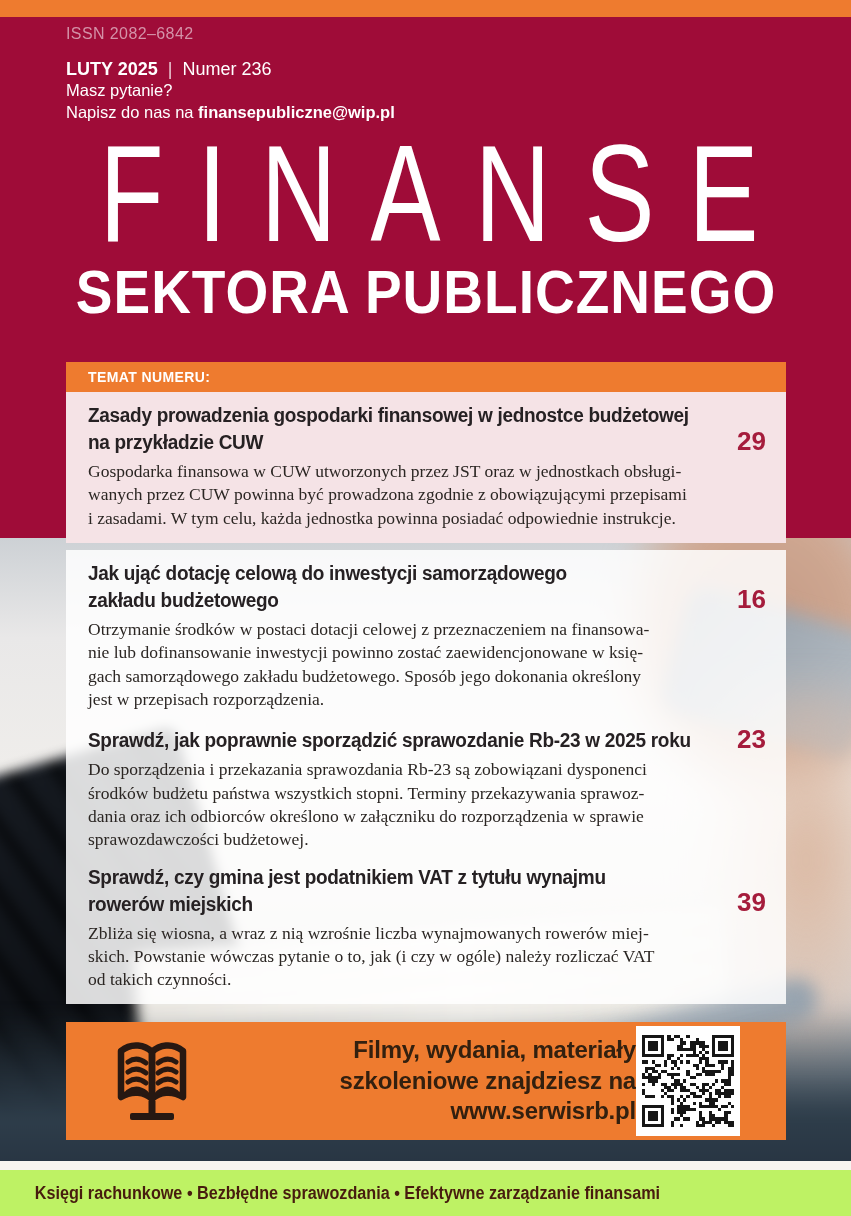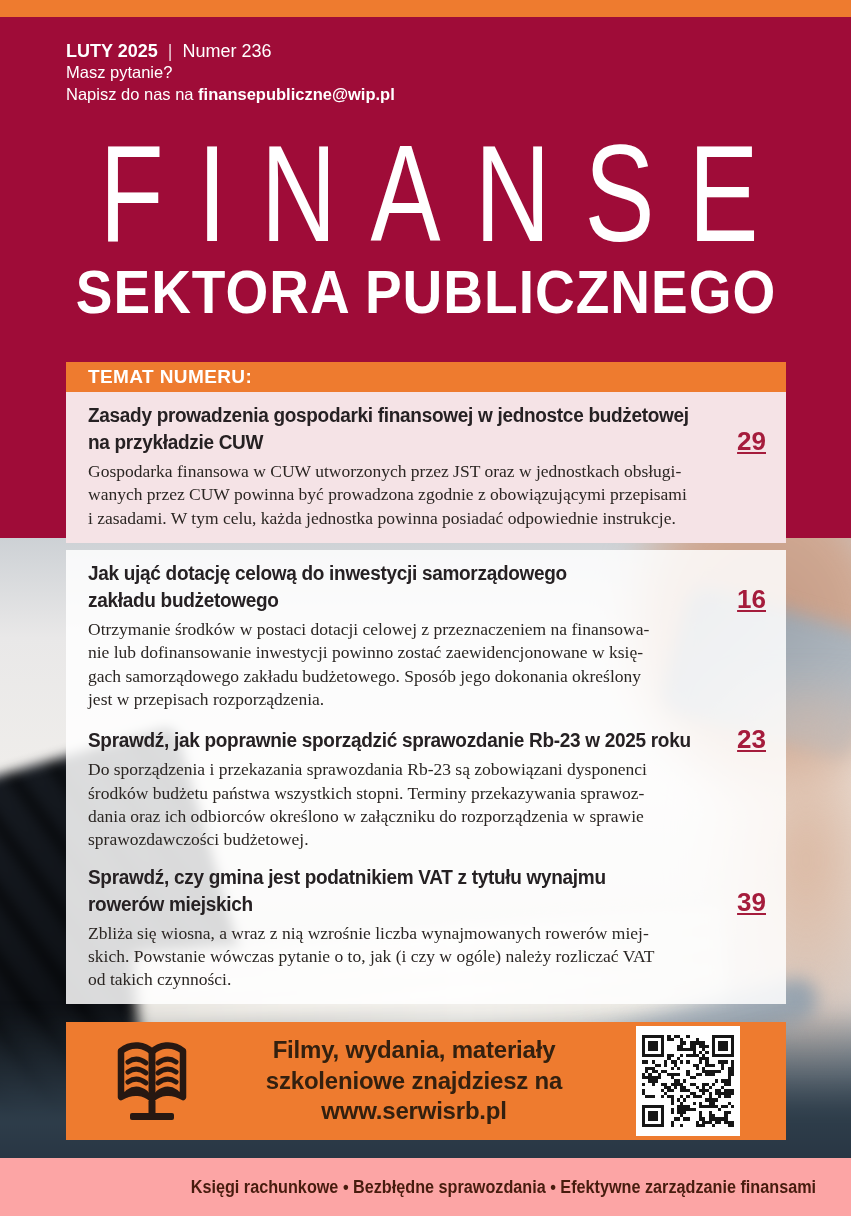"ISSN 2082–6842" div.issn { html: none -> <div>ISSN 2082–6842</div> }
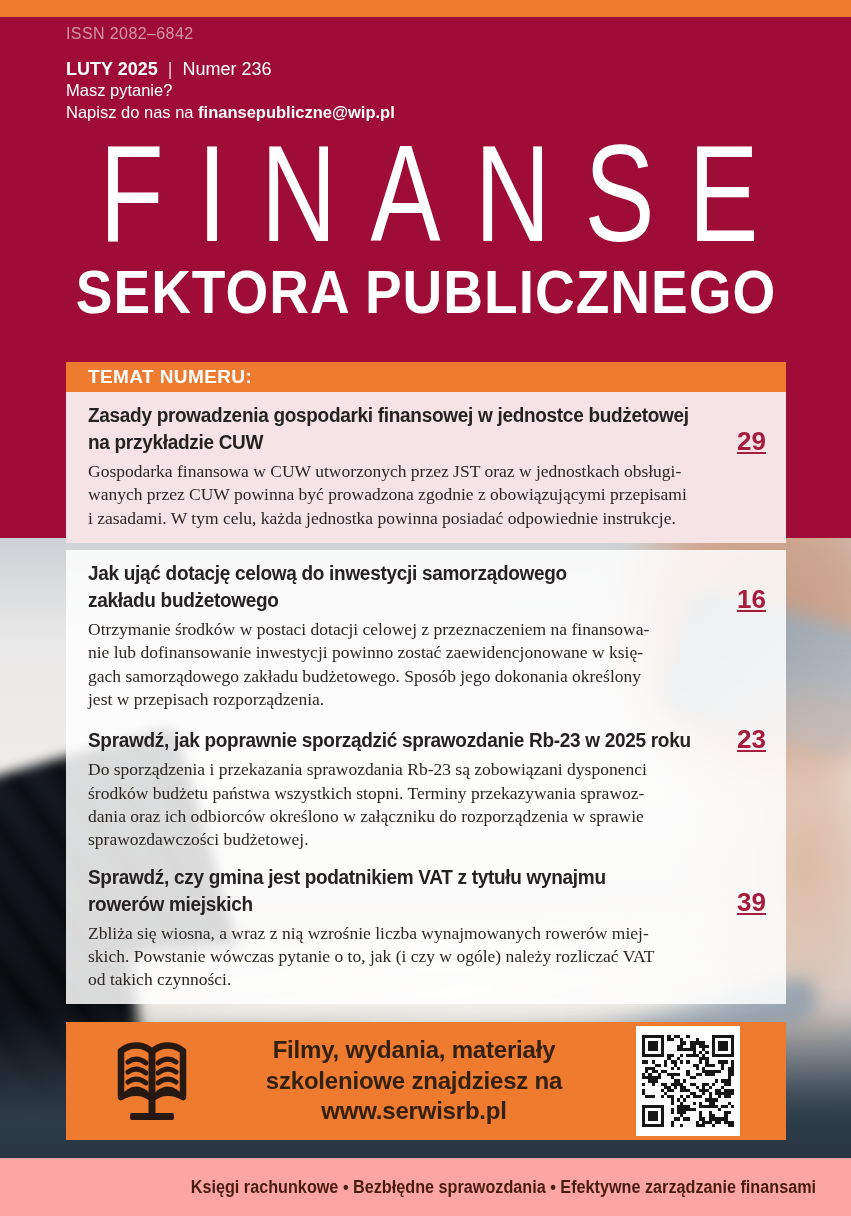"TEMAT NUMERU:" .temat { font-size: 19px -> 14px }
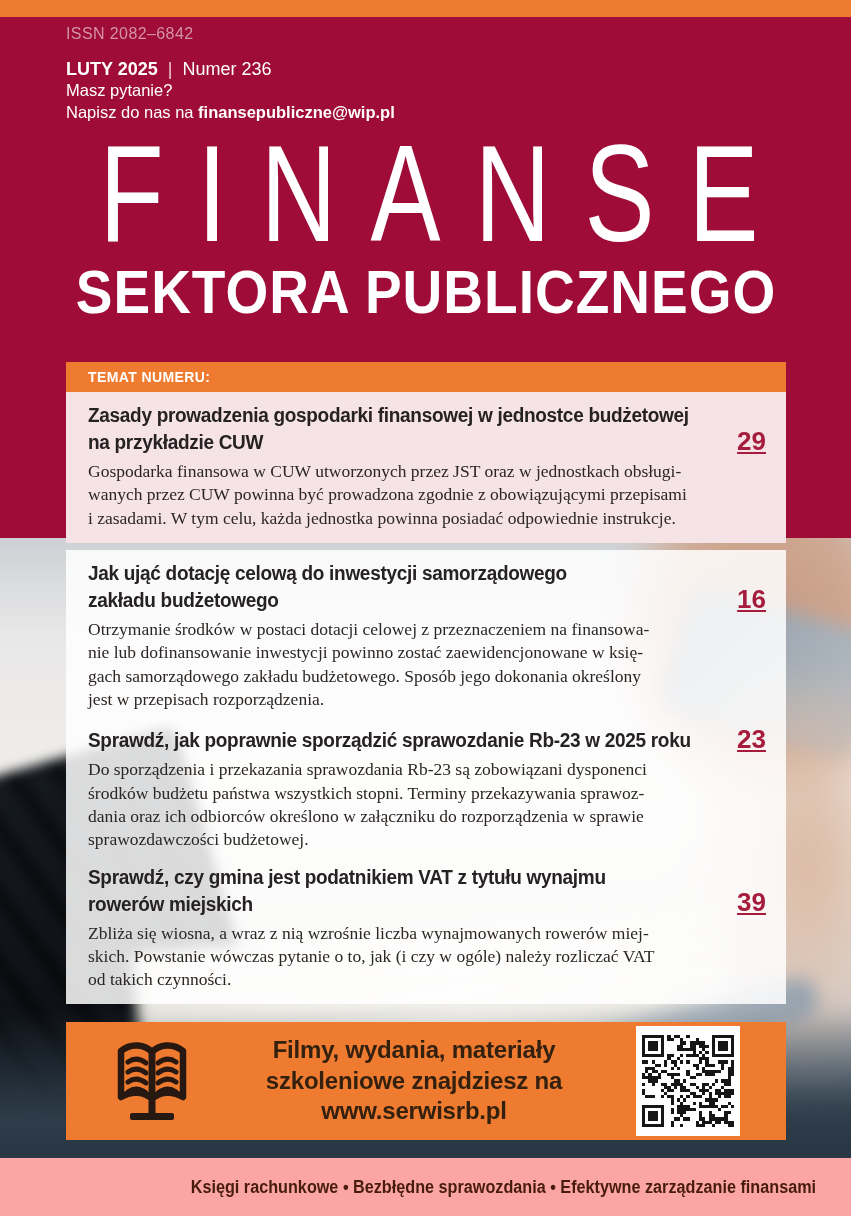"29" .a-page { text-decoration: underline -> none }
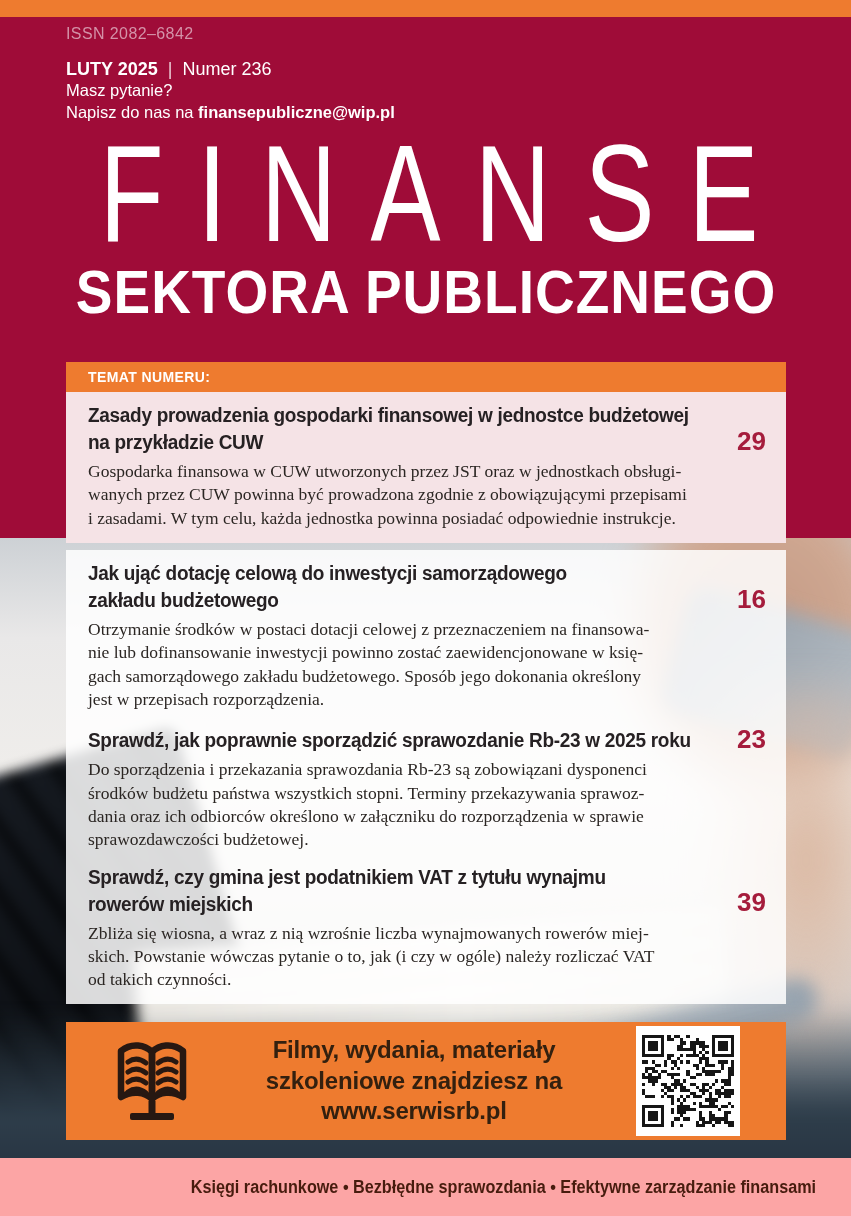"Filmy, wydania, materiały" .banner-text { text-align: center -> right }
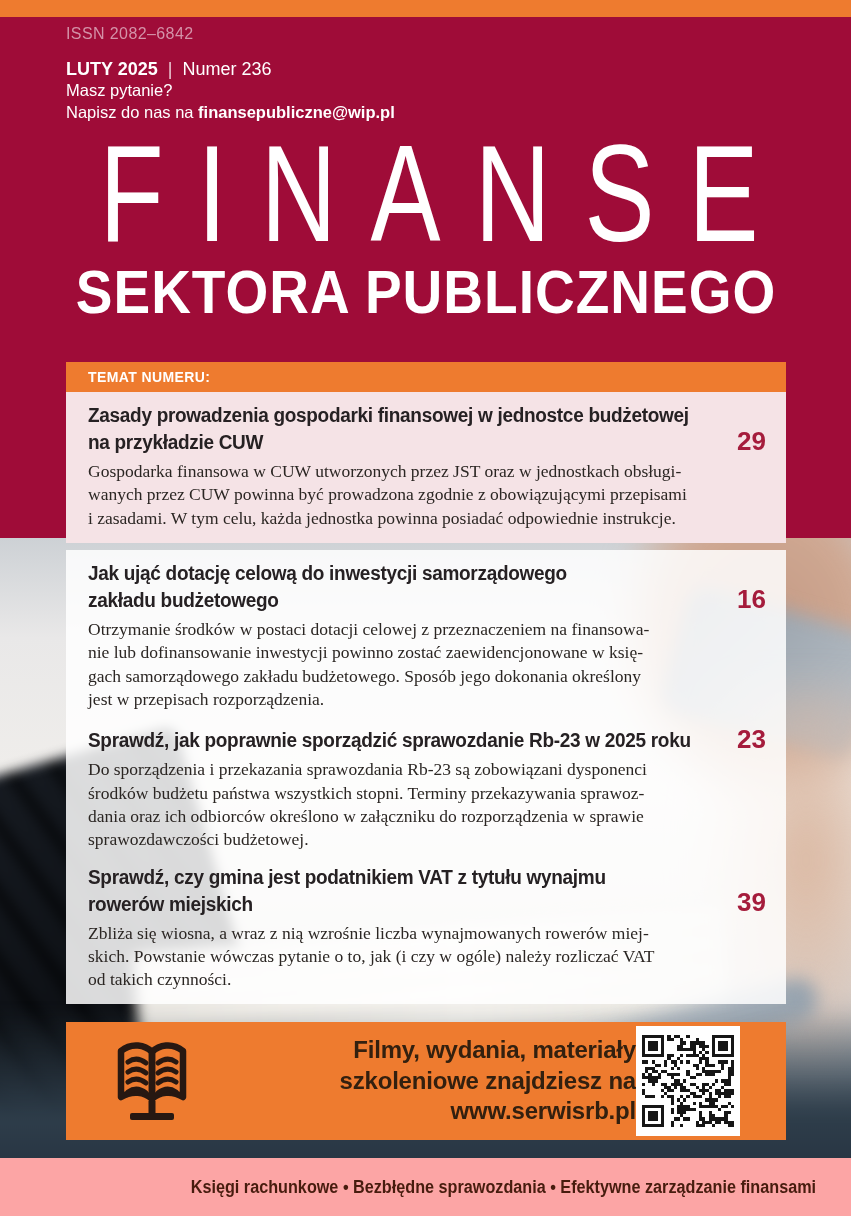"Księgi rachunkowe • Bezbłędne" .footer { background: #fca5a5 -> #bef264; height: 58px -> 46px; justify-content: flex-end -> flex-start }
